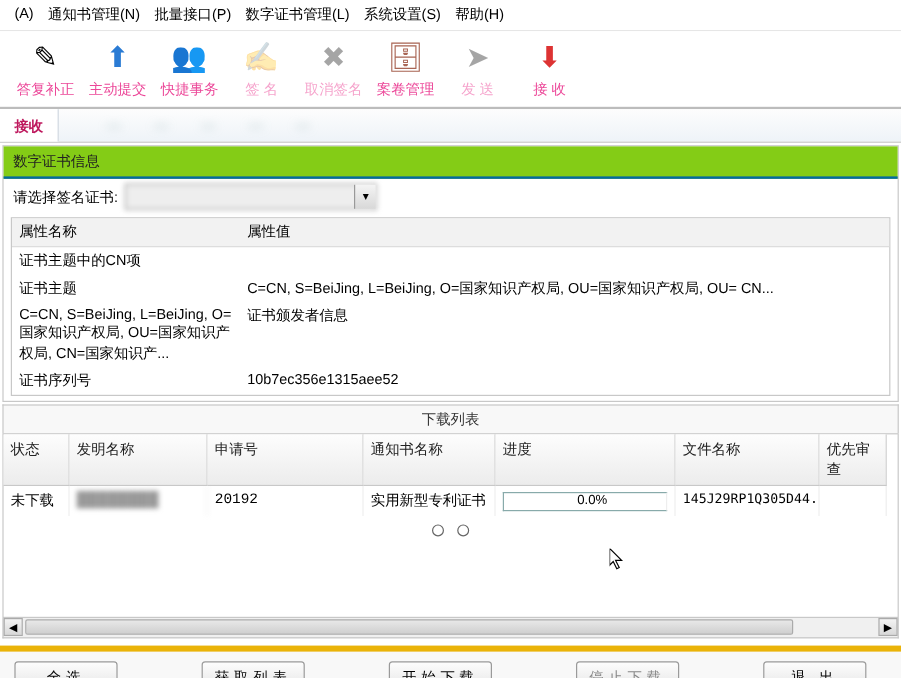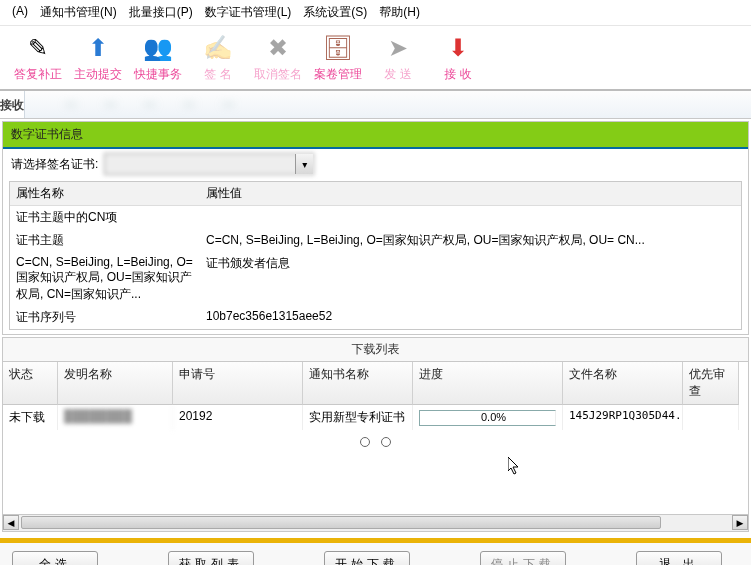"接收" .tabstrip .tab { color: #404040 -> #be185d; padding: 6px 0 -> 6px 12px }
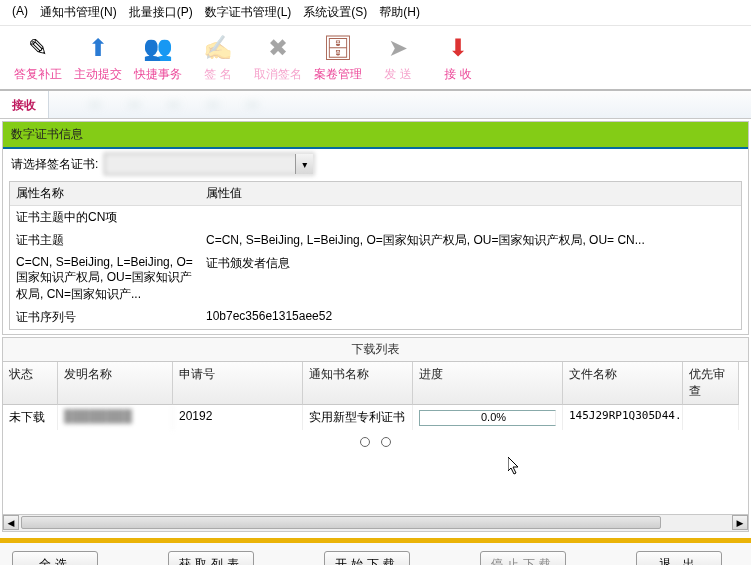"申请号" .col-app { font-family: none -> Liberation Mono, monospace }
